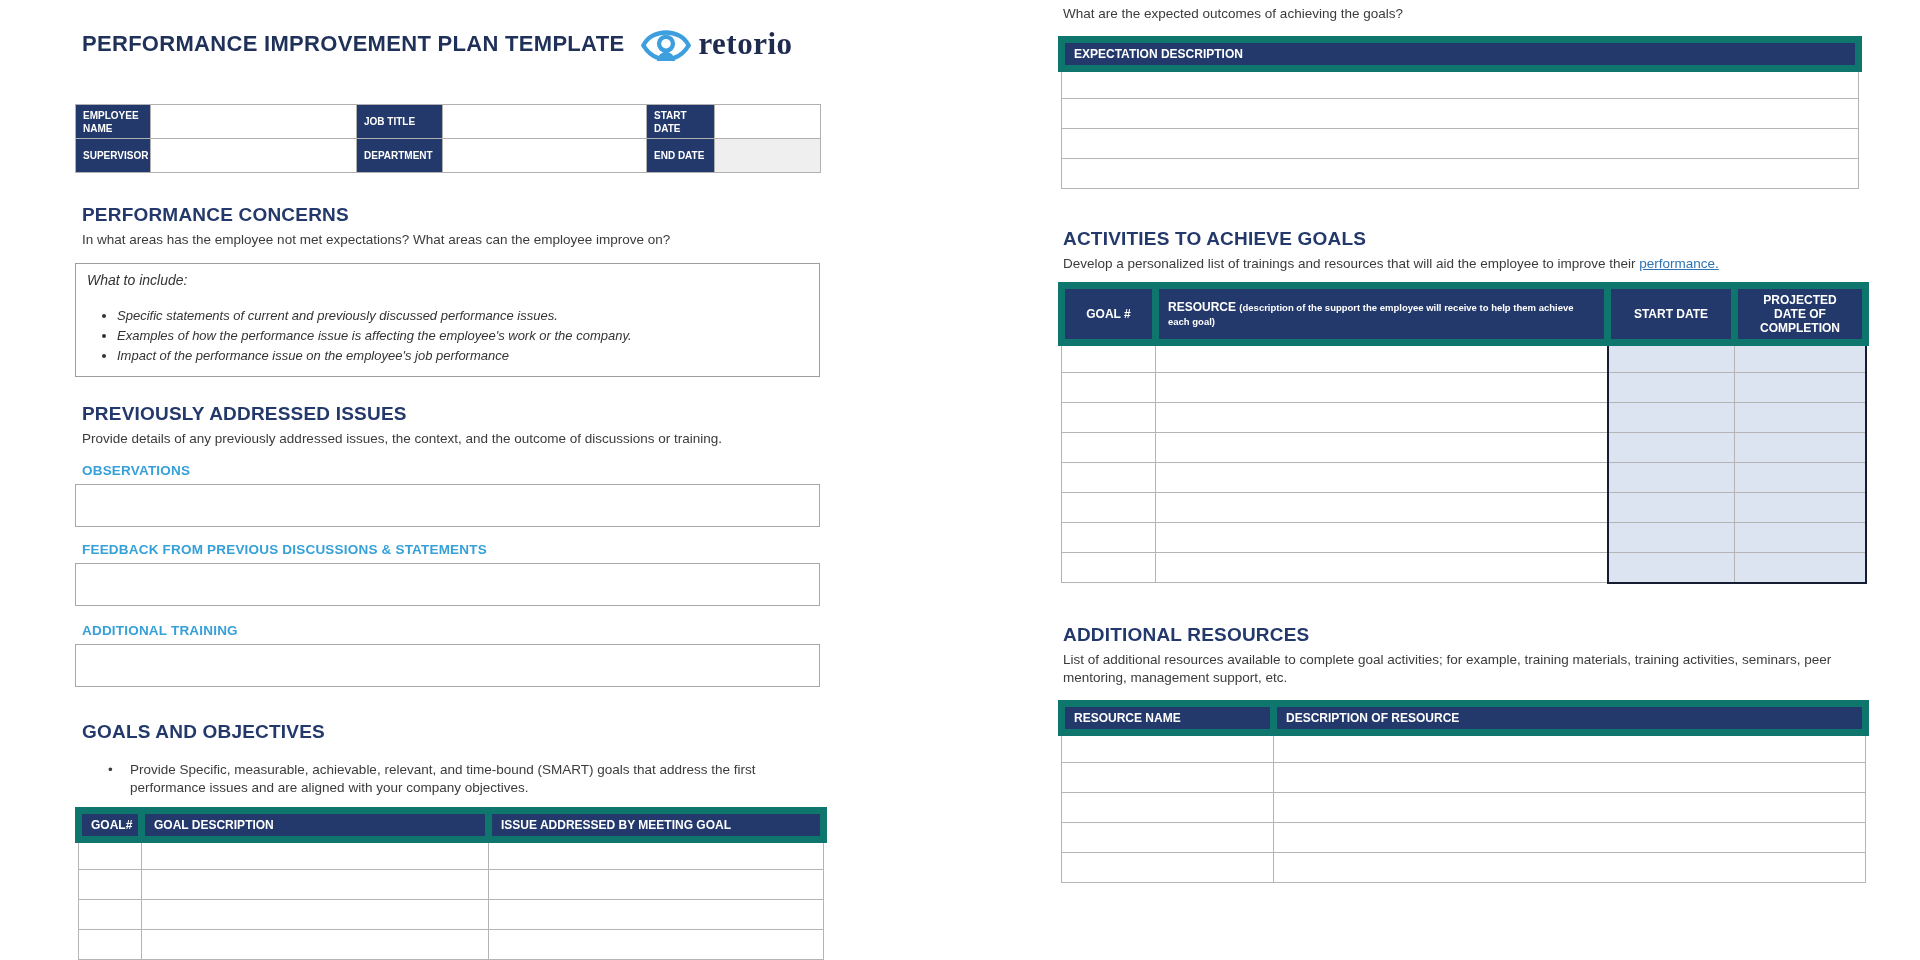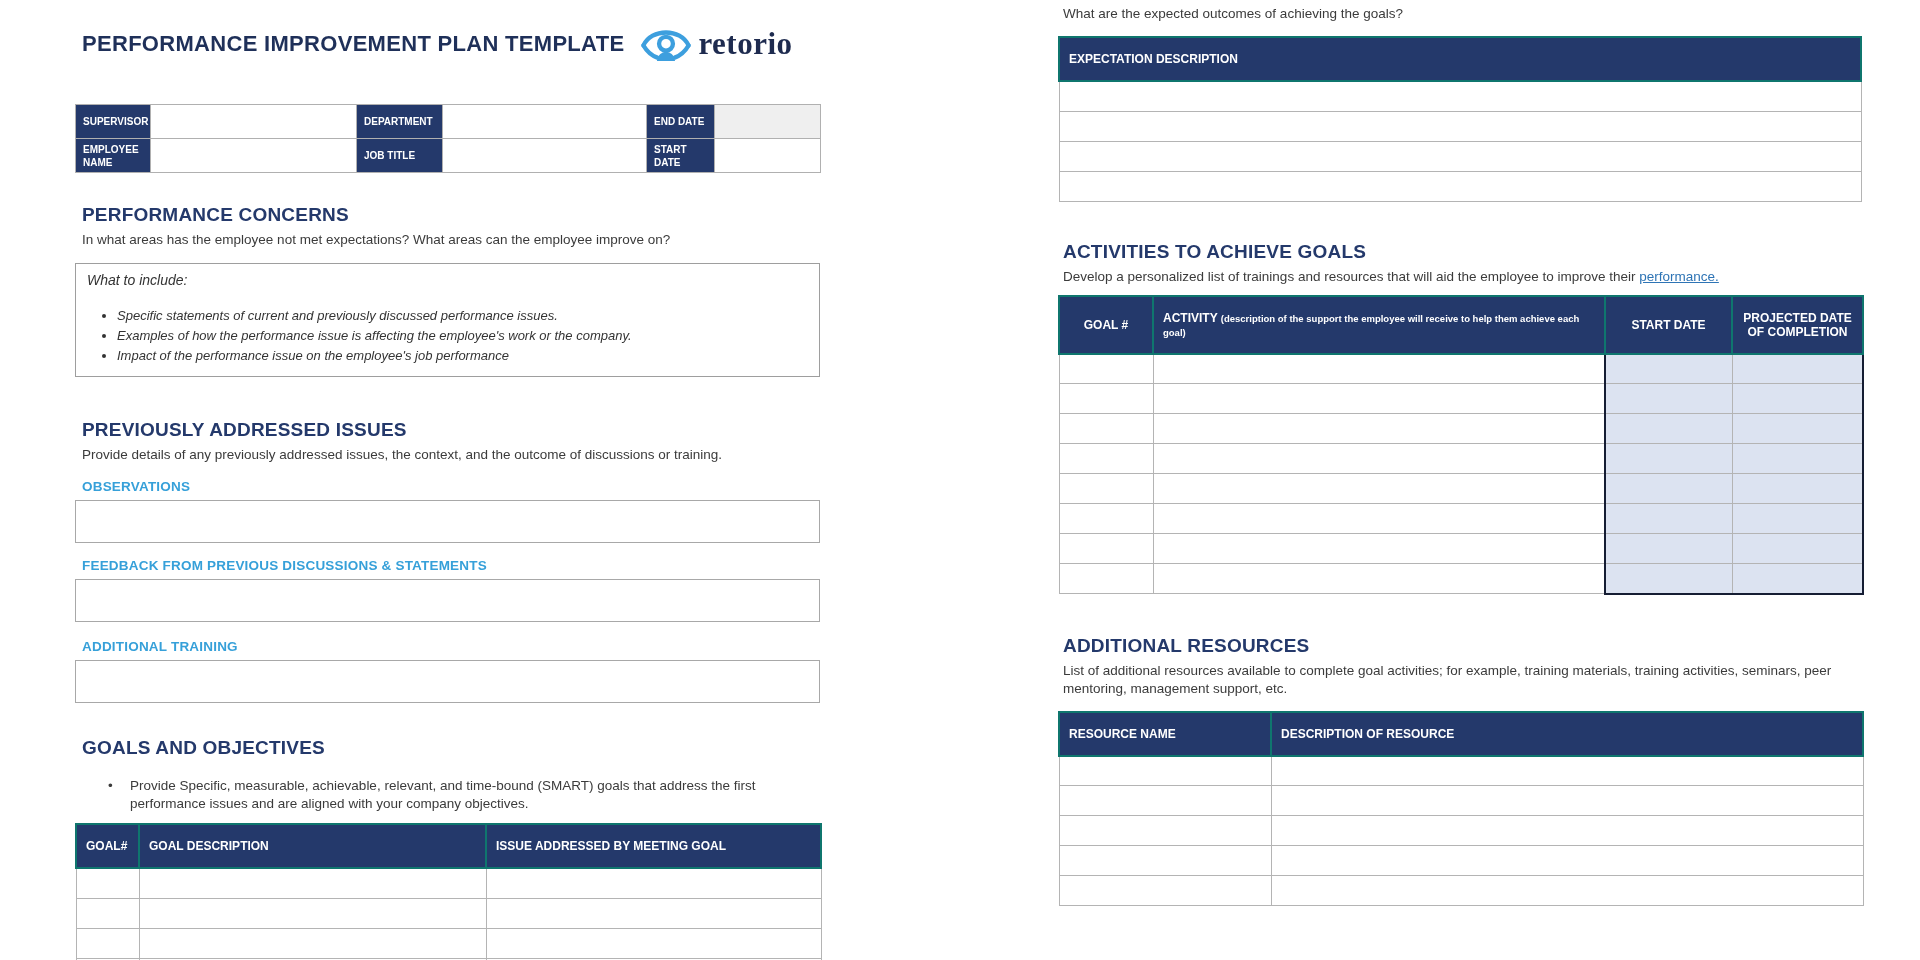"EXPECTATION DESCRIPTION" .data-table th { border: 2px solid #0f766e -> 7px solid #0f766e; padding: 14px 9px -> 4px 9px }
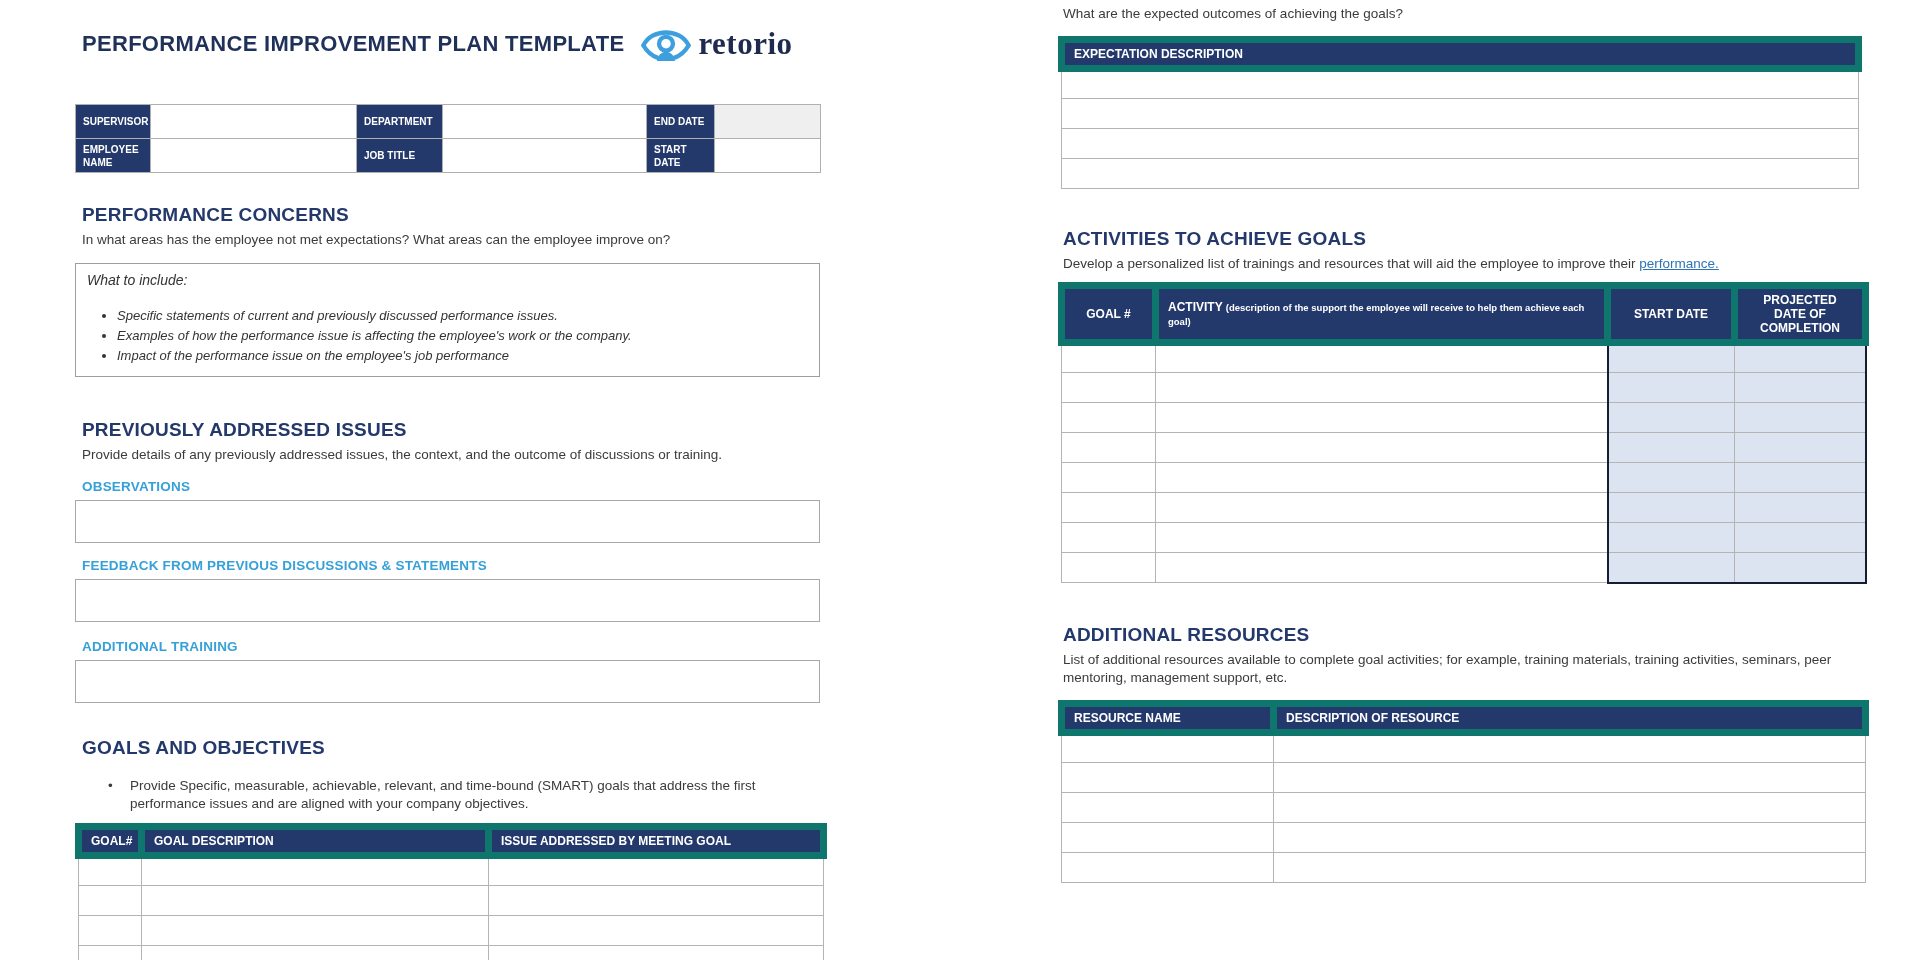"SUPERVISOR" tr { order: before "EMPLOYEE NAME" -> after "EMPLOYEE NAME" }
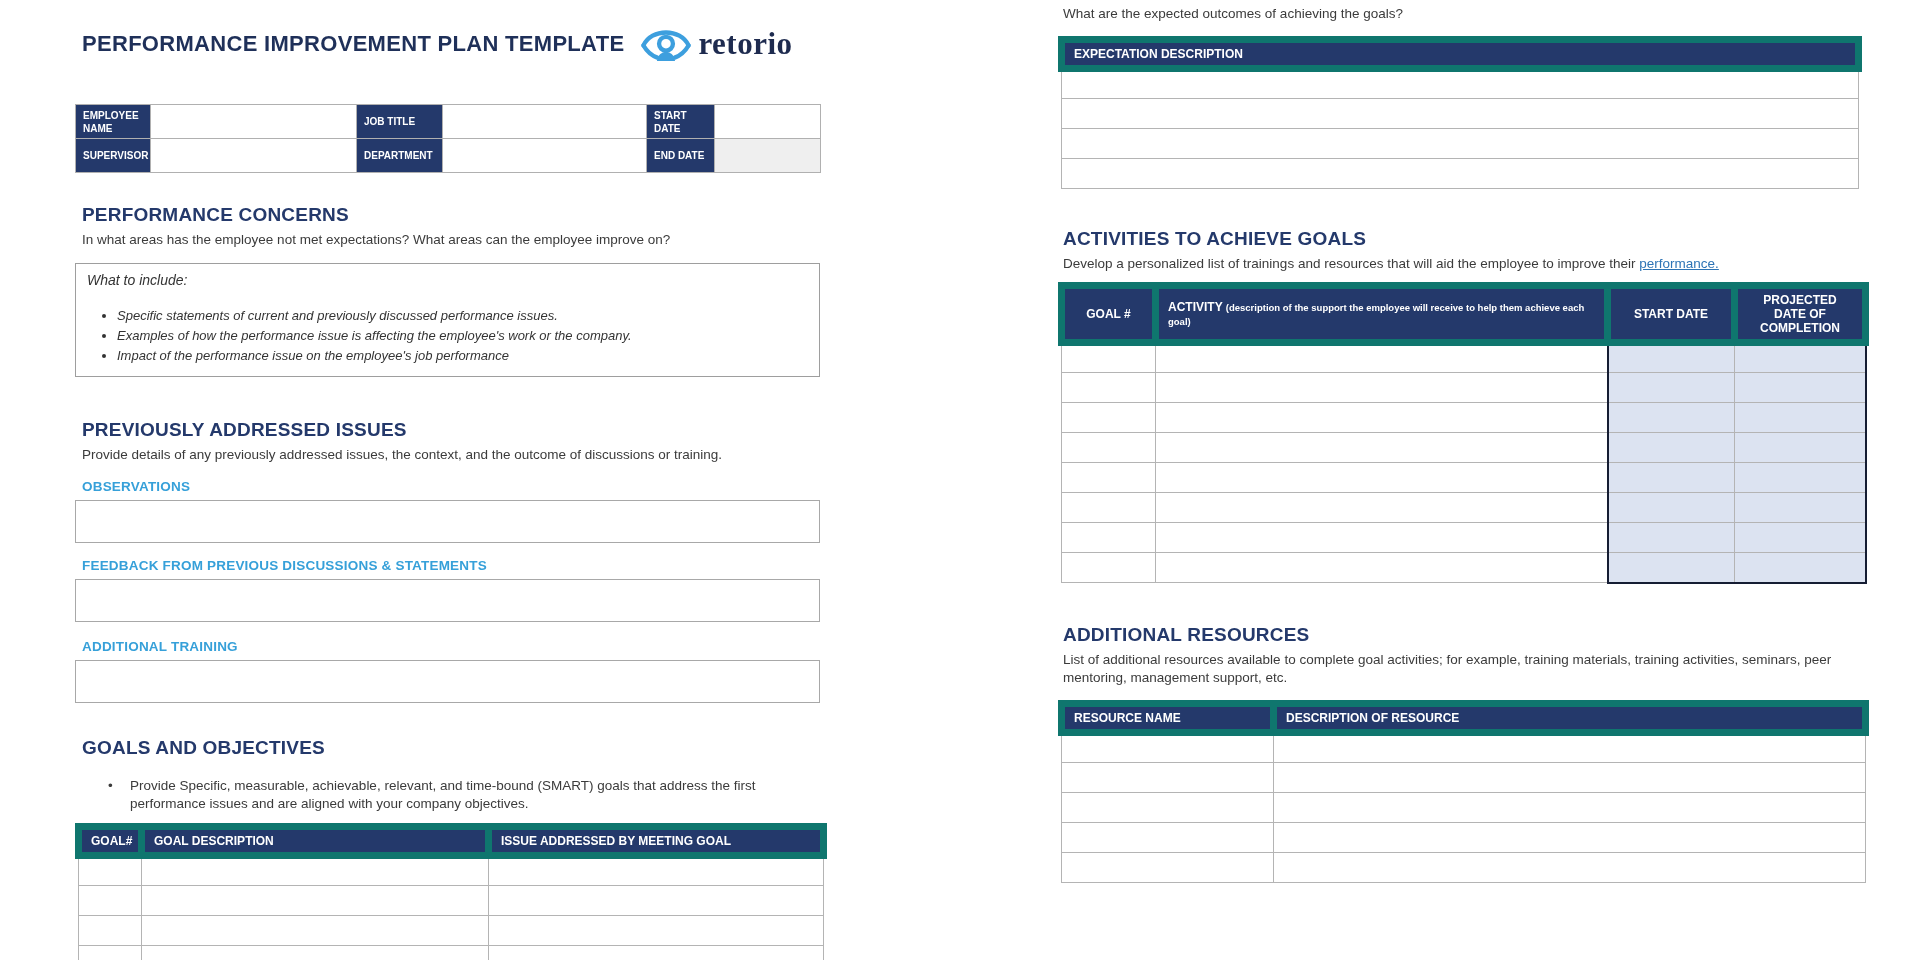"ACTIVITY" span { text: ACTIVITY -> RESOURCE }
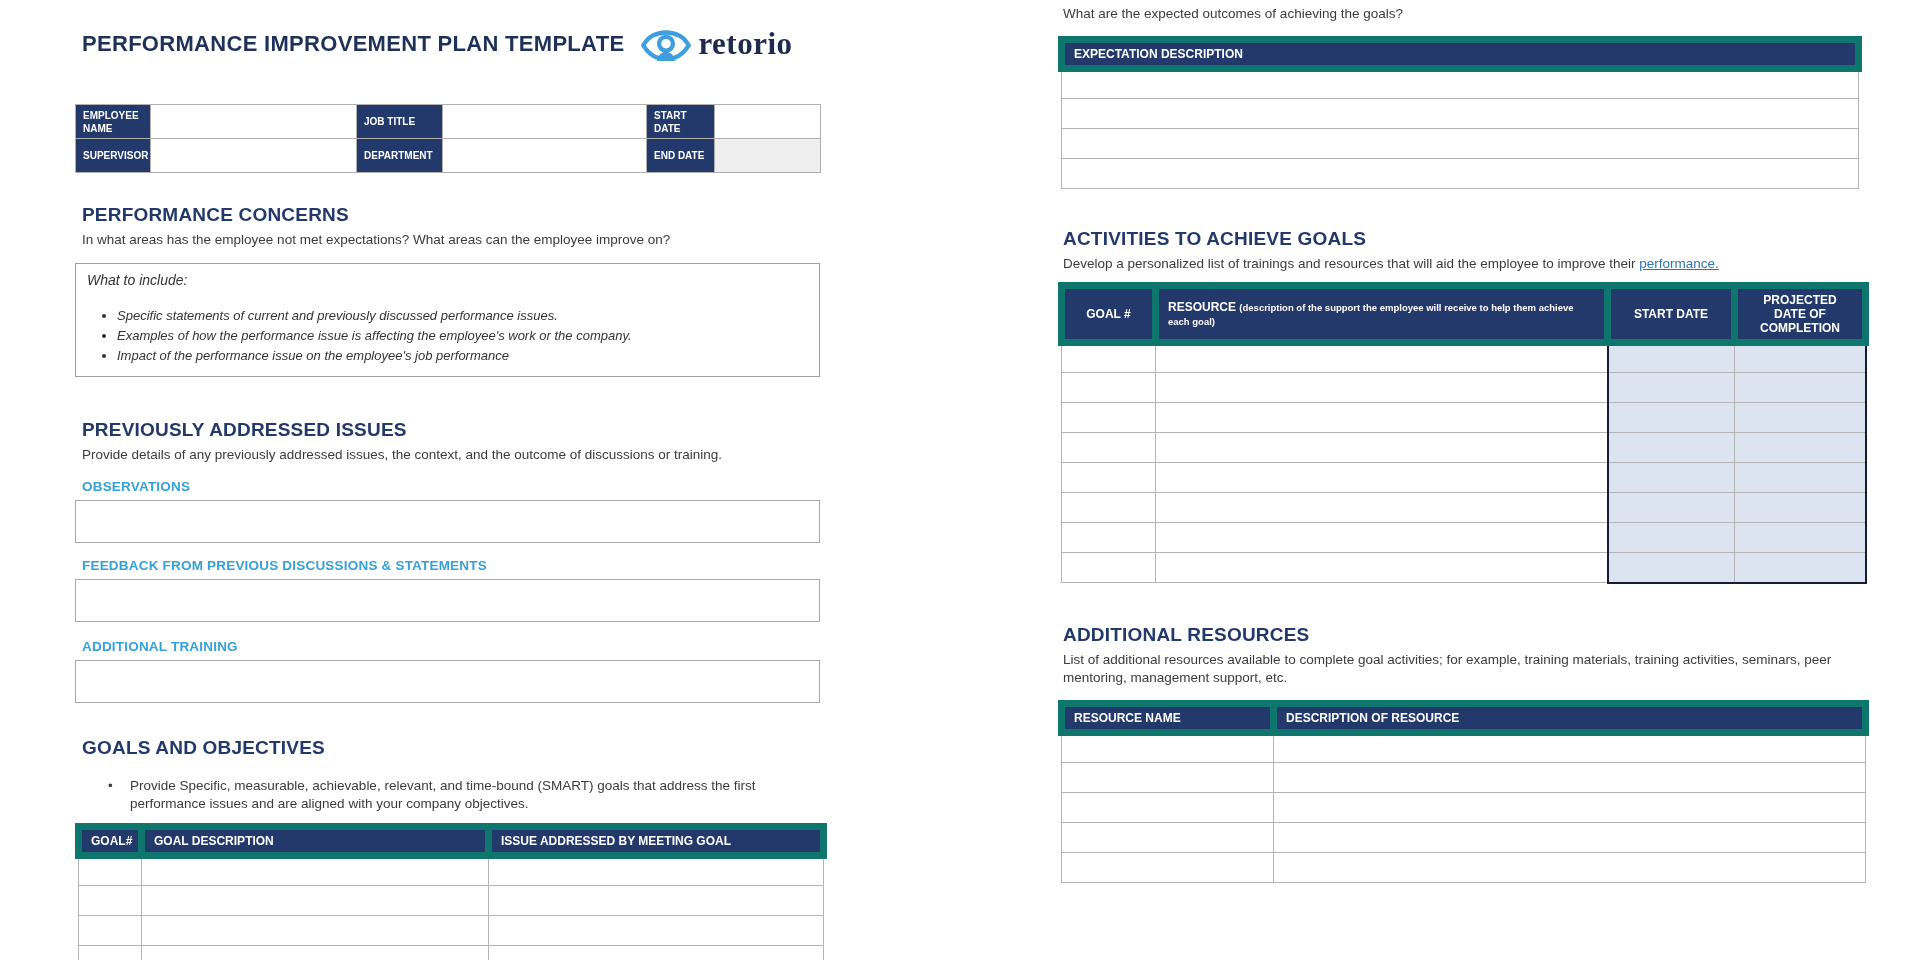"PREVIOUSLY ADDRESSED ISSUES" h2.section-h { margin-top: 41px -> 25px }
